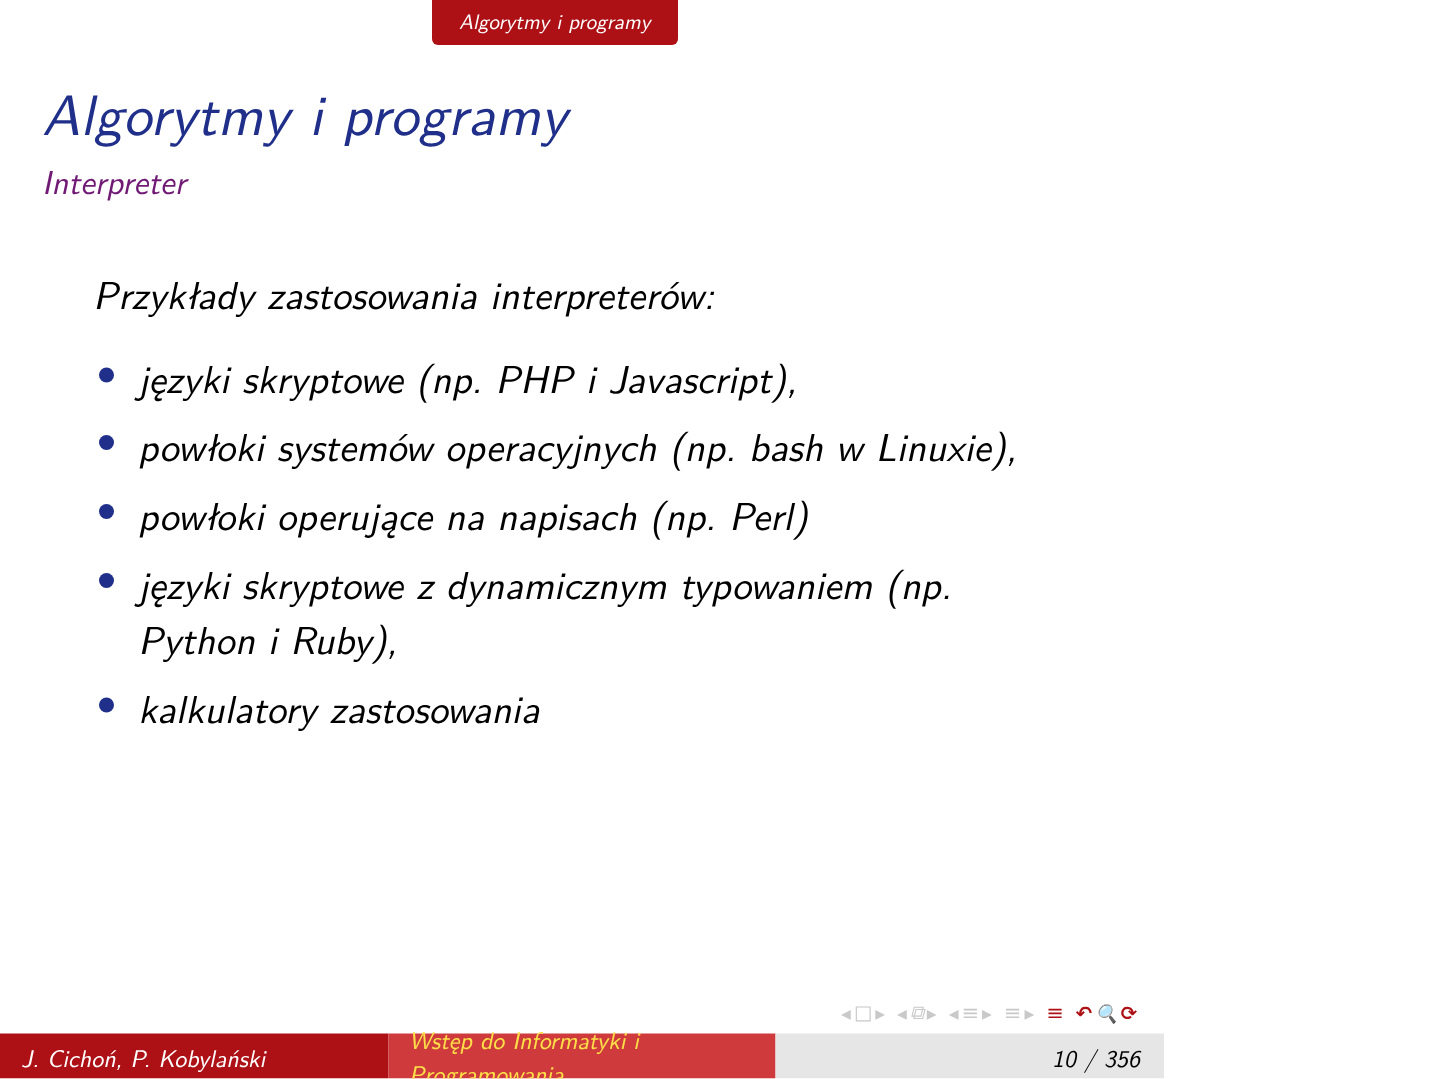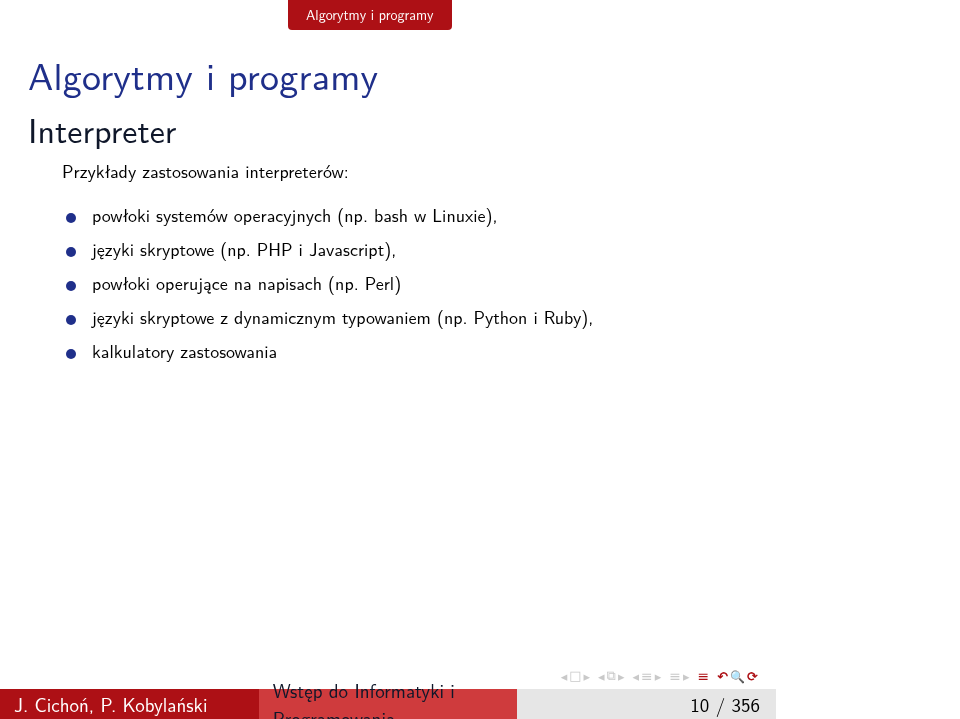"Algorytmy i programy" .slide { font-style: none -> italic }
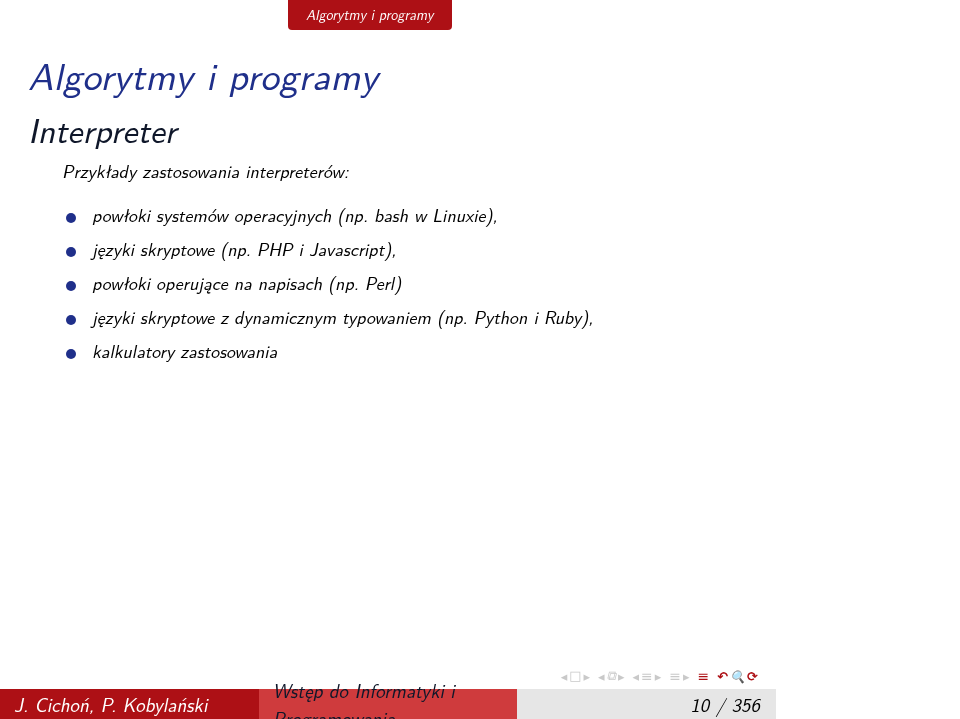"Interpreter" .title-sub { color: #0f172a -> #701a75; font-size: 34px -> 22px }
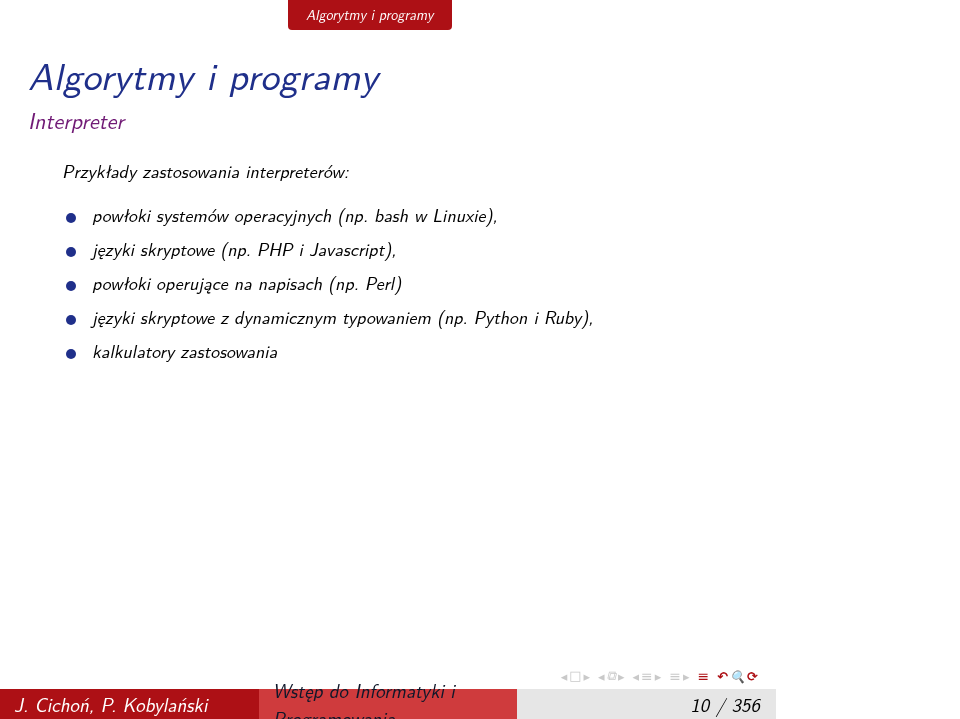"Przykłady zastosowania interpreterów:" .body { font-size: 18px -> 26px; top: 158px -> 178px }
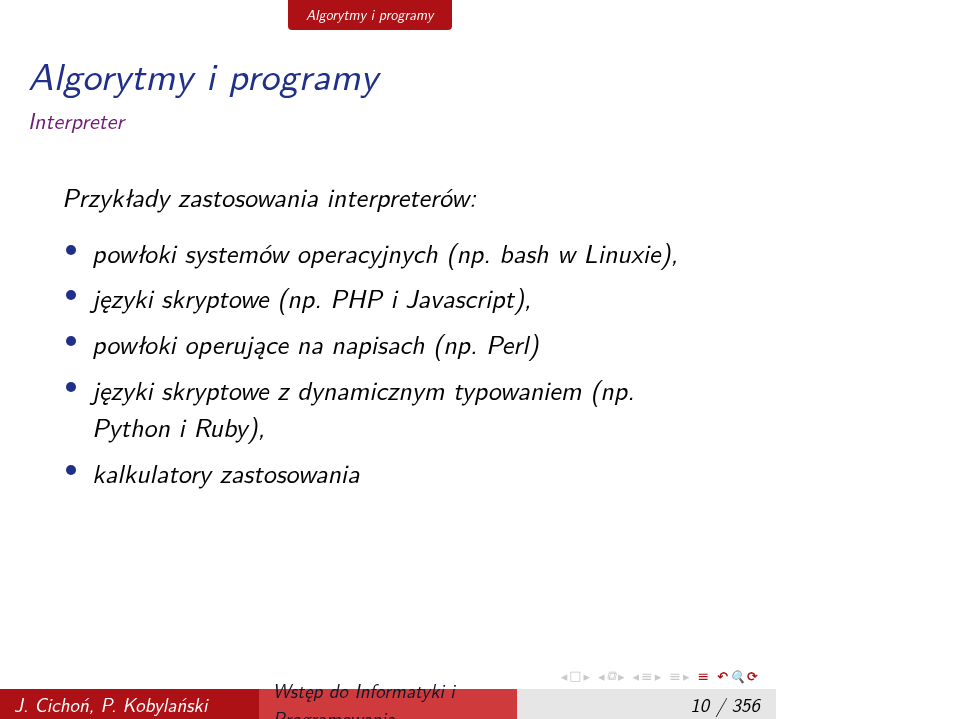"powłoki systemów operacyjnych (np. bash" li { order: before "języki skryptowe (np. PHP i" -> after "języki skryptowe (np. PHP i" }
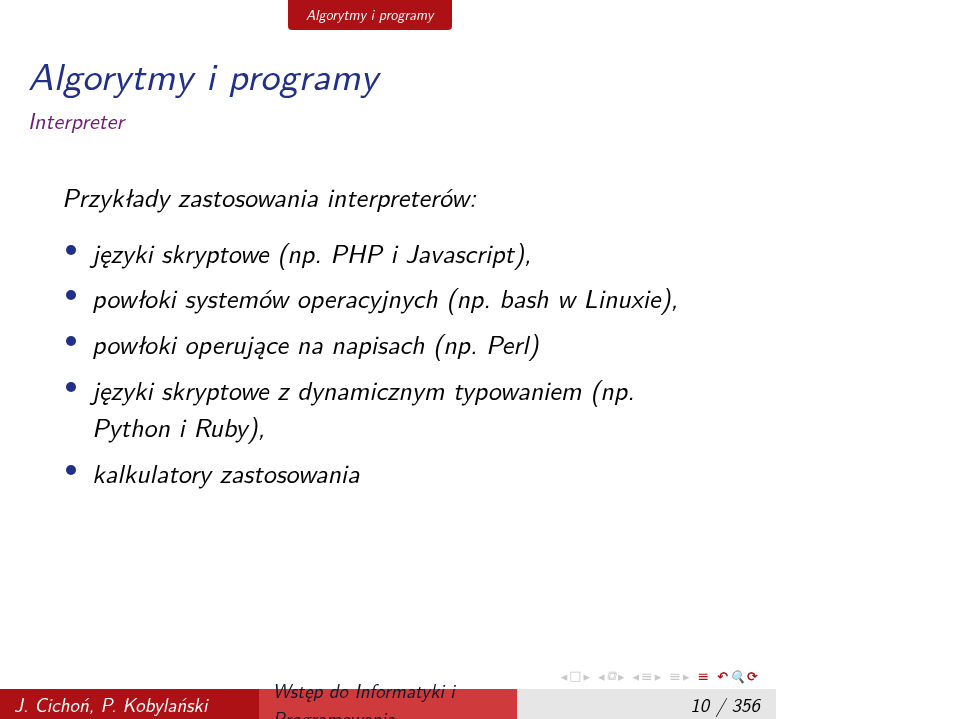"J. Cichoń, P. Kobylański" .footer { font-size: 19px -> 16px }
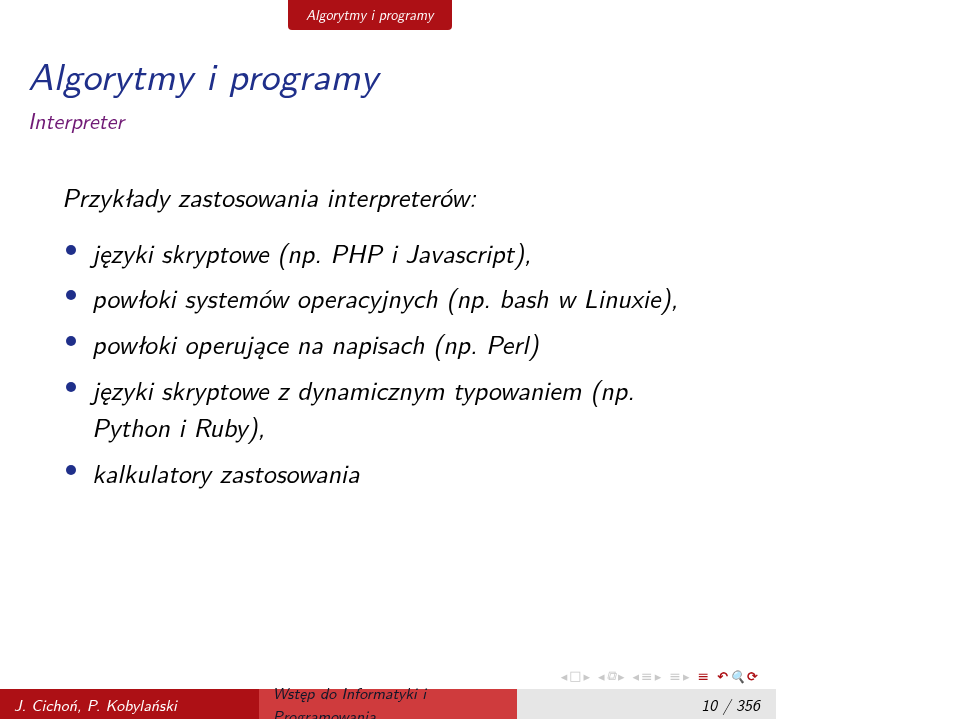"Wstęp do Informatyki i Programowania" .footer .mid { color: #0f172a -> #fde047 }
